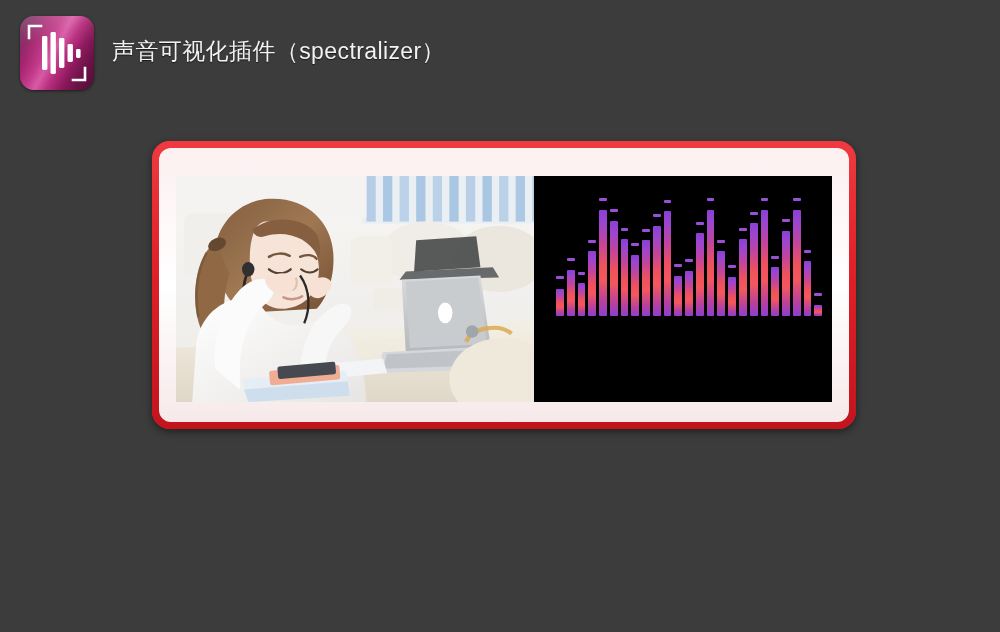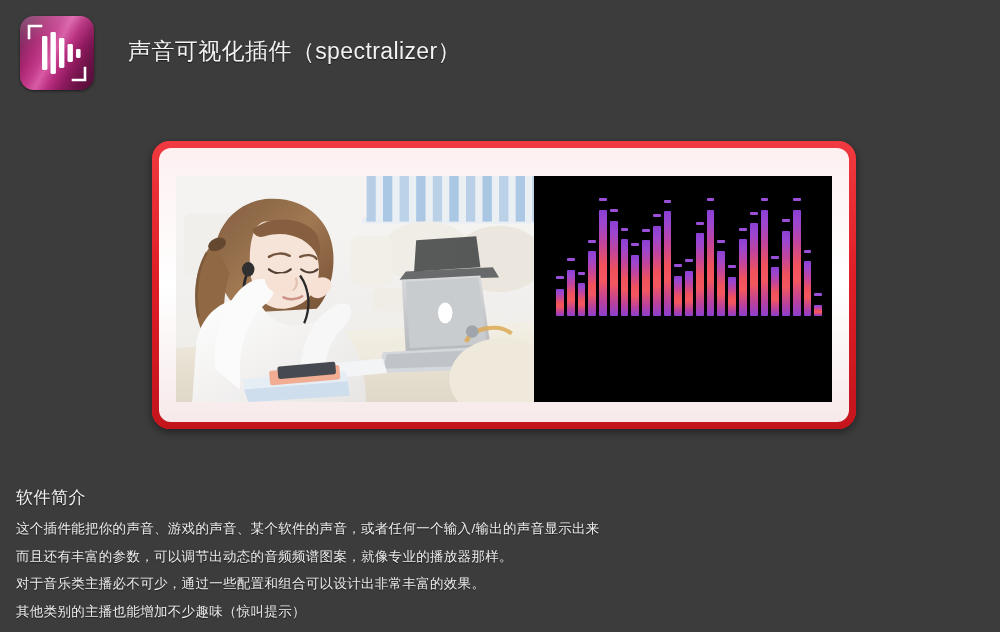"声音可视化插件（spectralizer）" .app-title { left: 128px -> 112px }
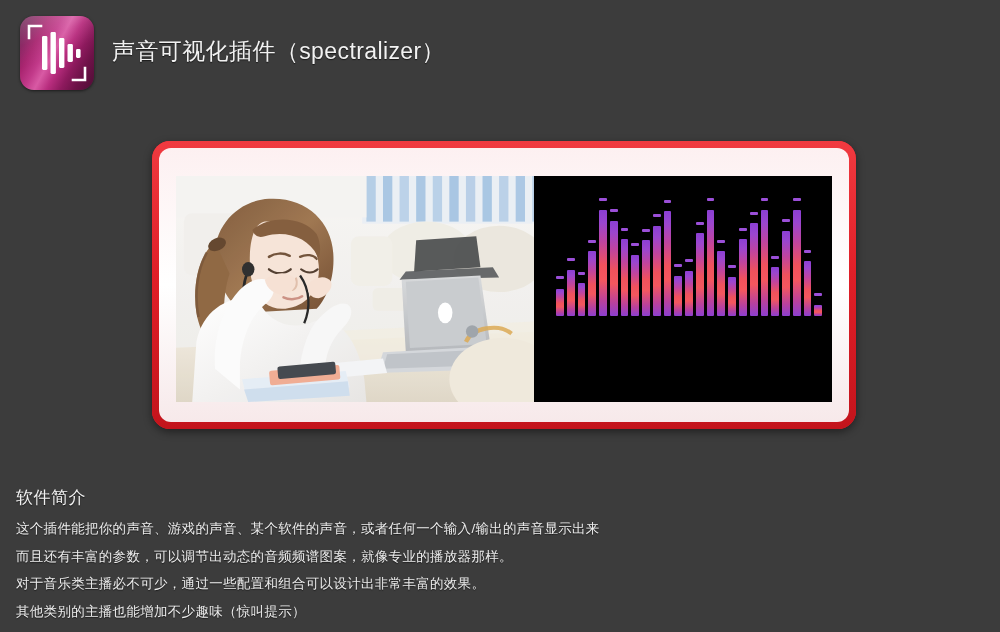"软件简介" div.desc { html: <div> <h2>软件简介</h2> <p>这个插件能把你的声音、游戏的声音、某个软件的声音，或者任何一个输入/输出的声音显示出来</p> <p>而且还有丰富的参数，可以调节出动态的音频频谱图案，就像专业的播放器那样。</p> <p>对于音乐类主播必不可少，通过一些配置和组合可以设计出非常丰富的效果。</p> <p>其他类别的主播也能增加不少趣味（惊叫提示）</p> </div> -> none }
